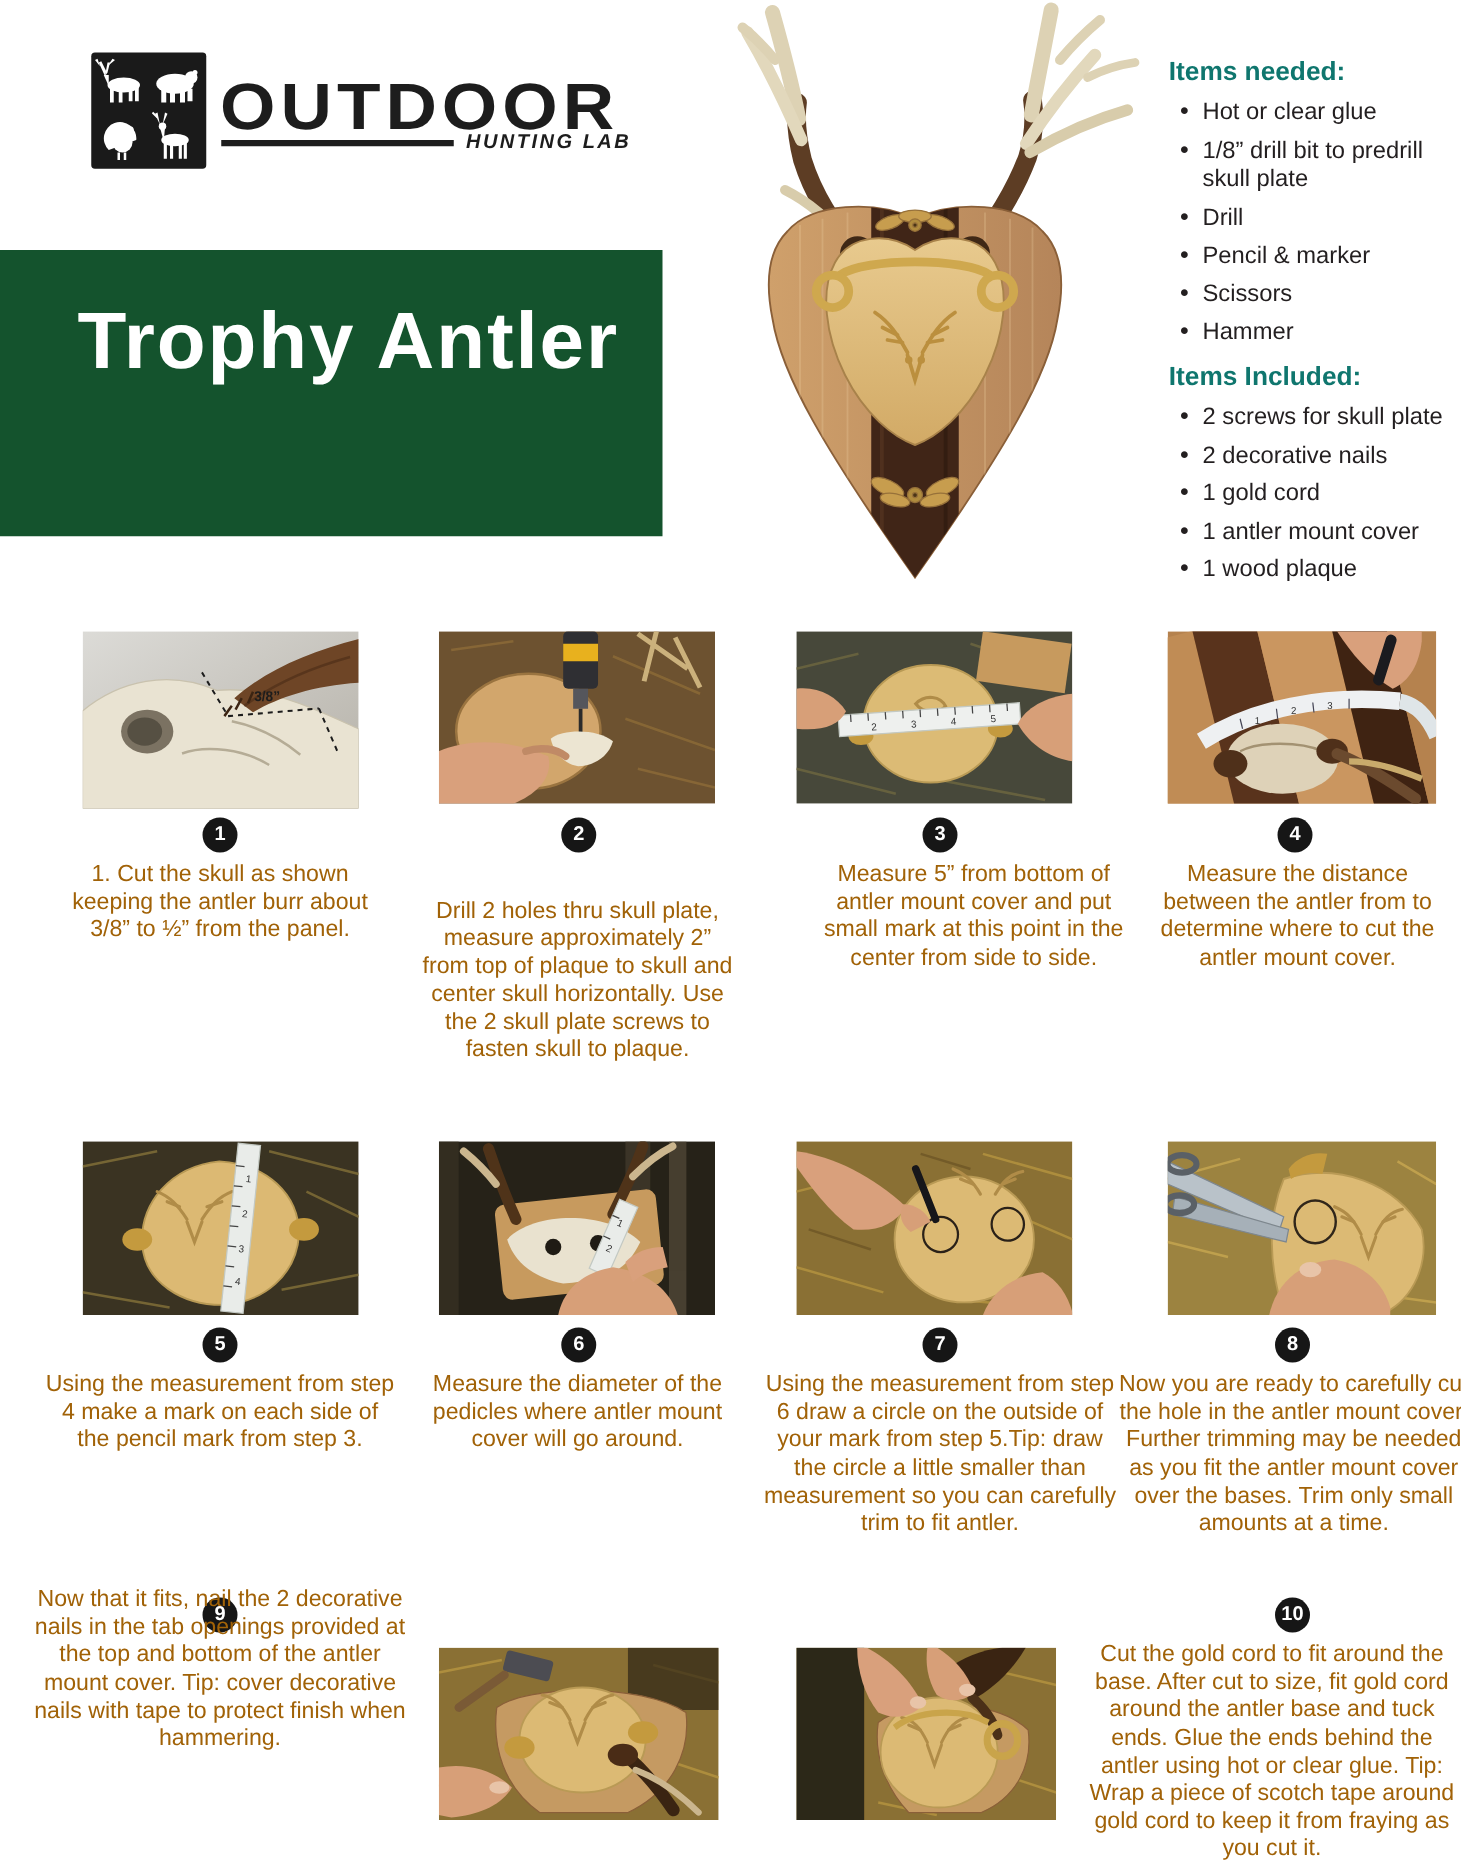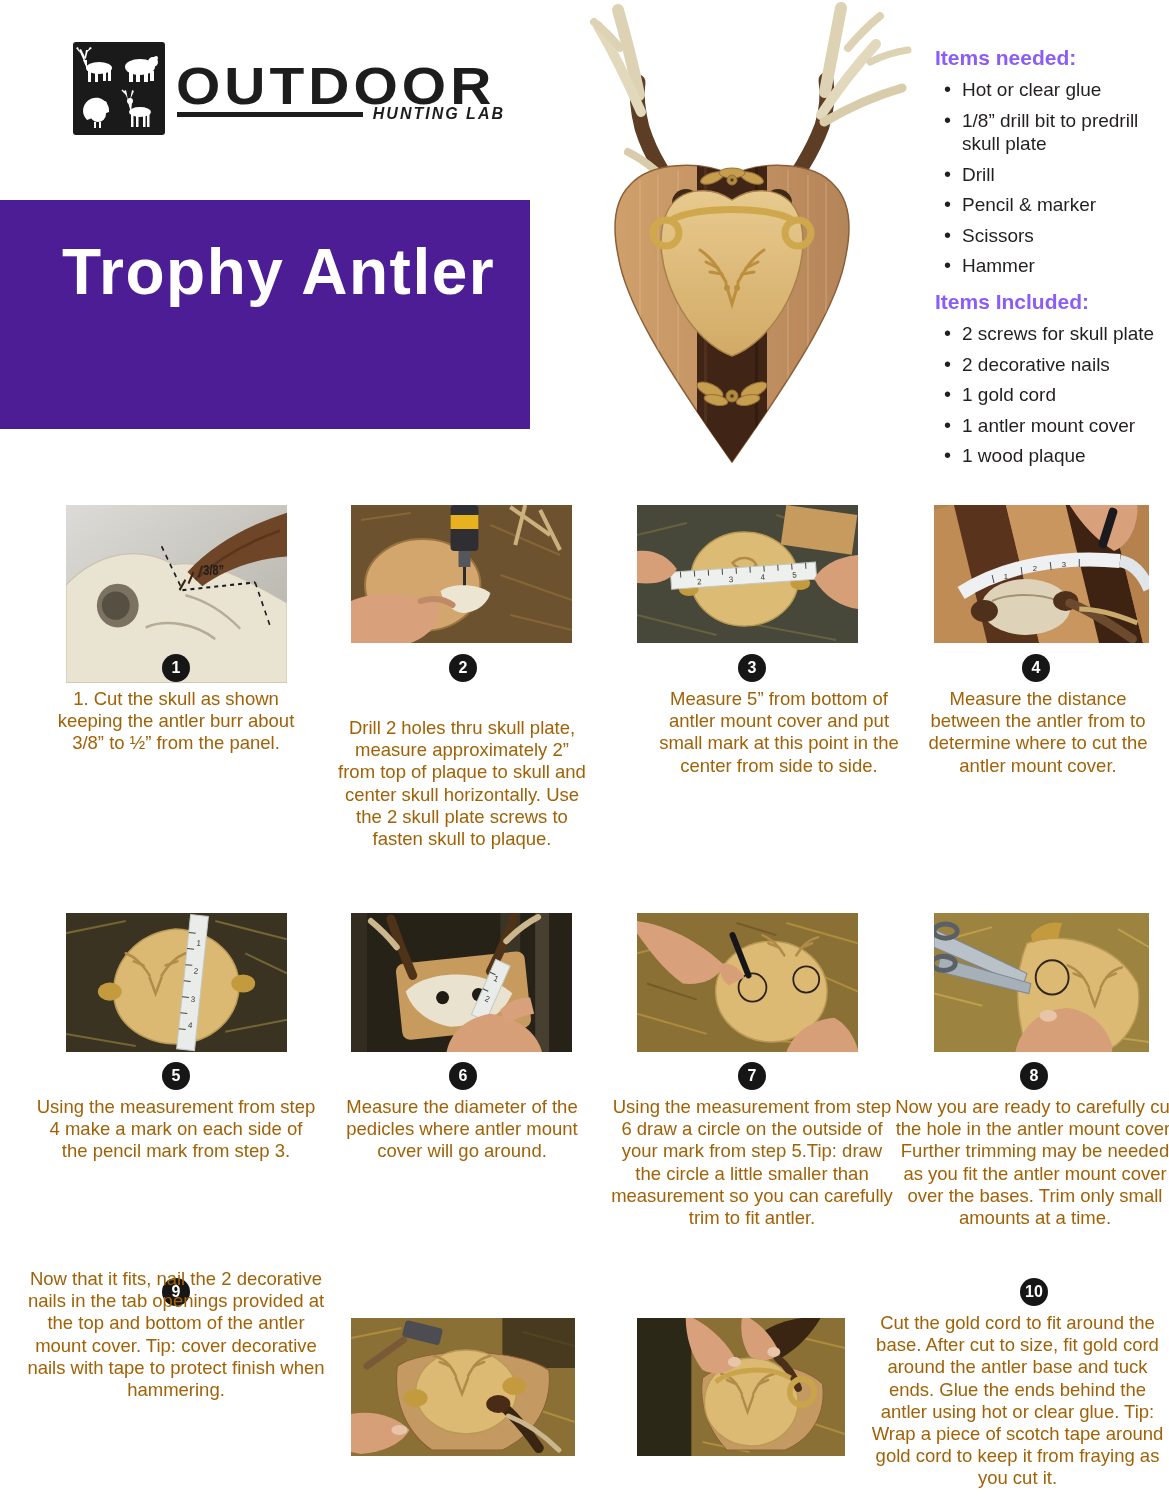"Items needed:" .items h3 { color: #8b5cf6 -> #0f766e }
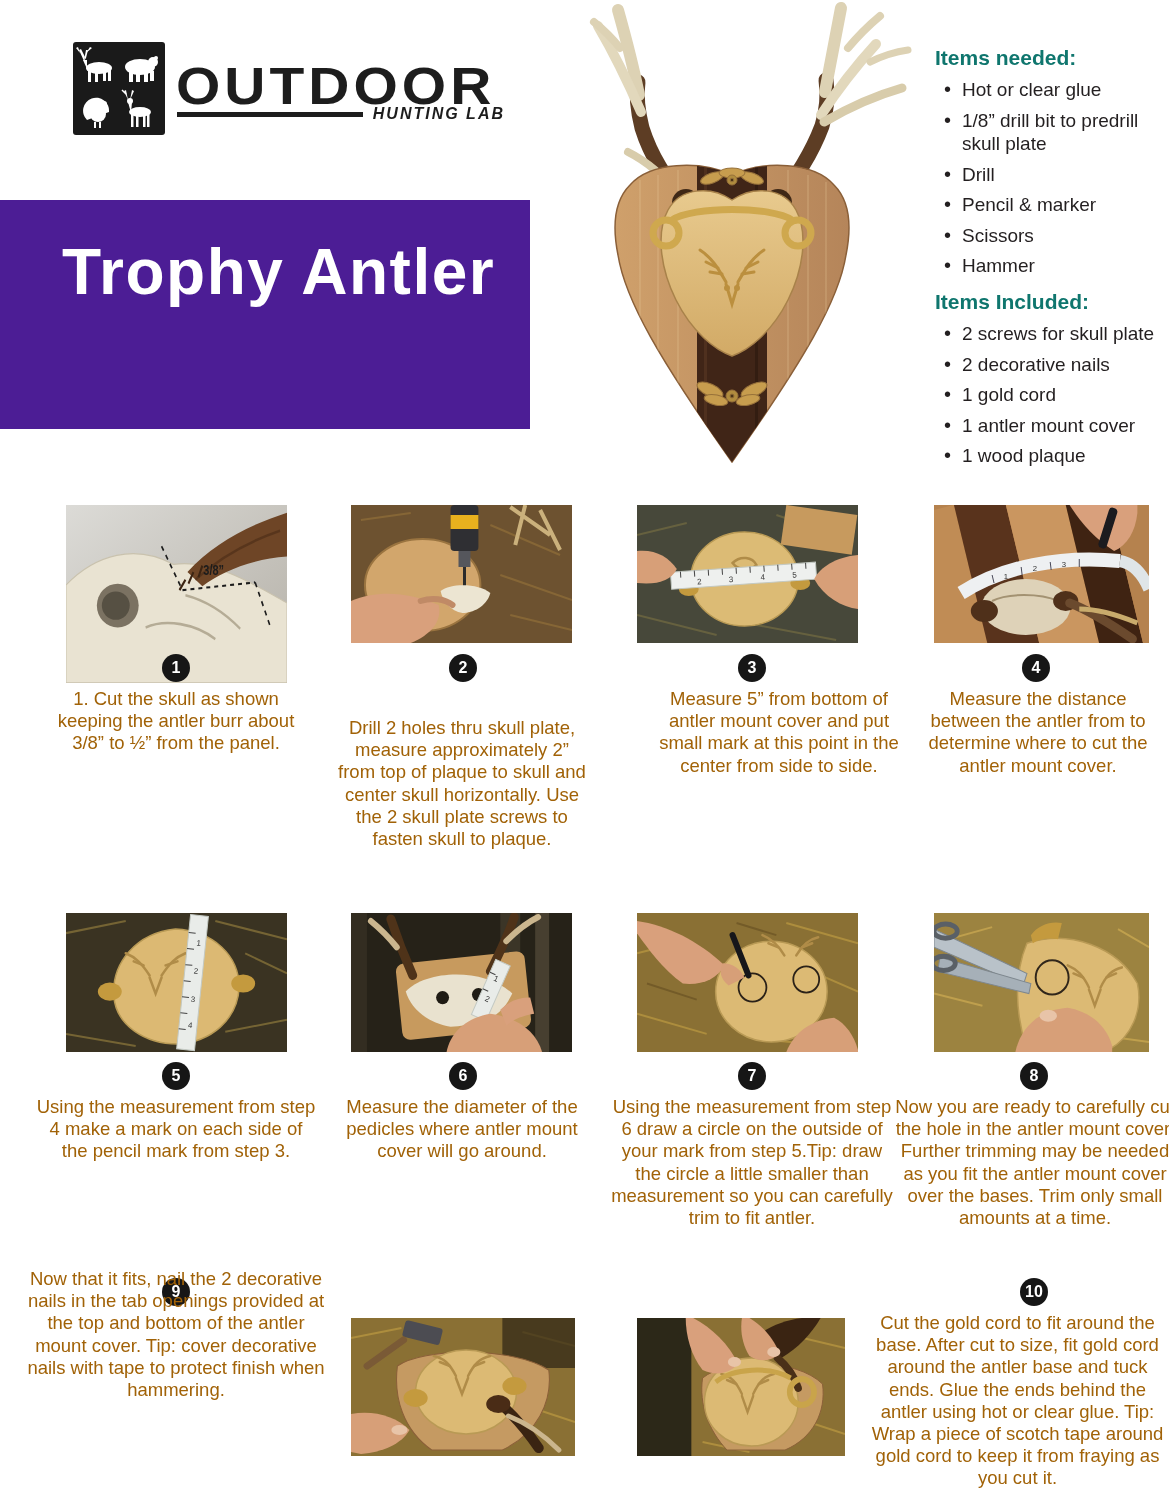"Trophy Antler" .banner { background: #4c1d95 -> #14532d }
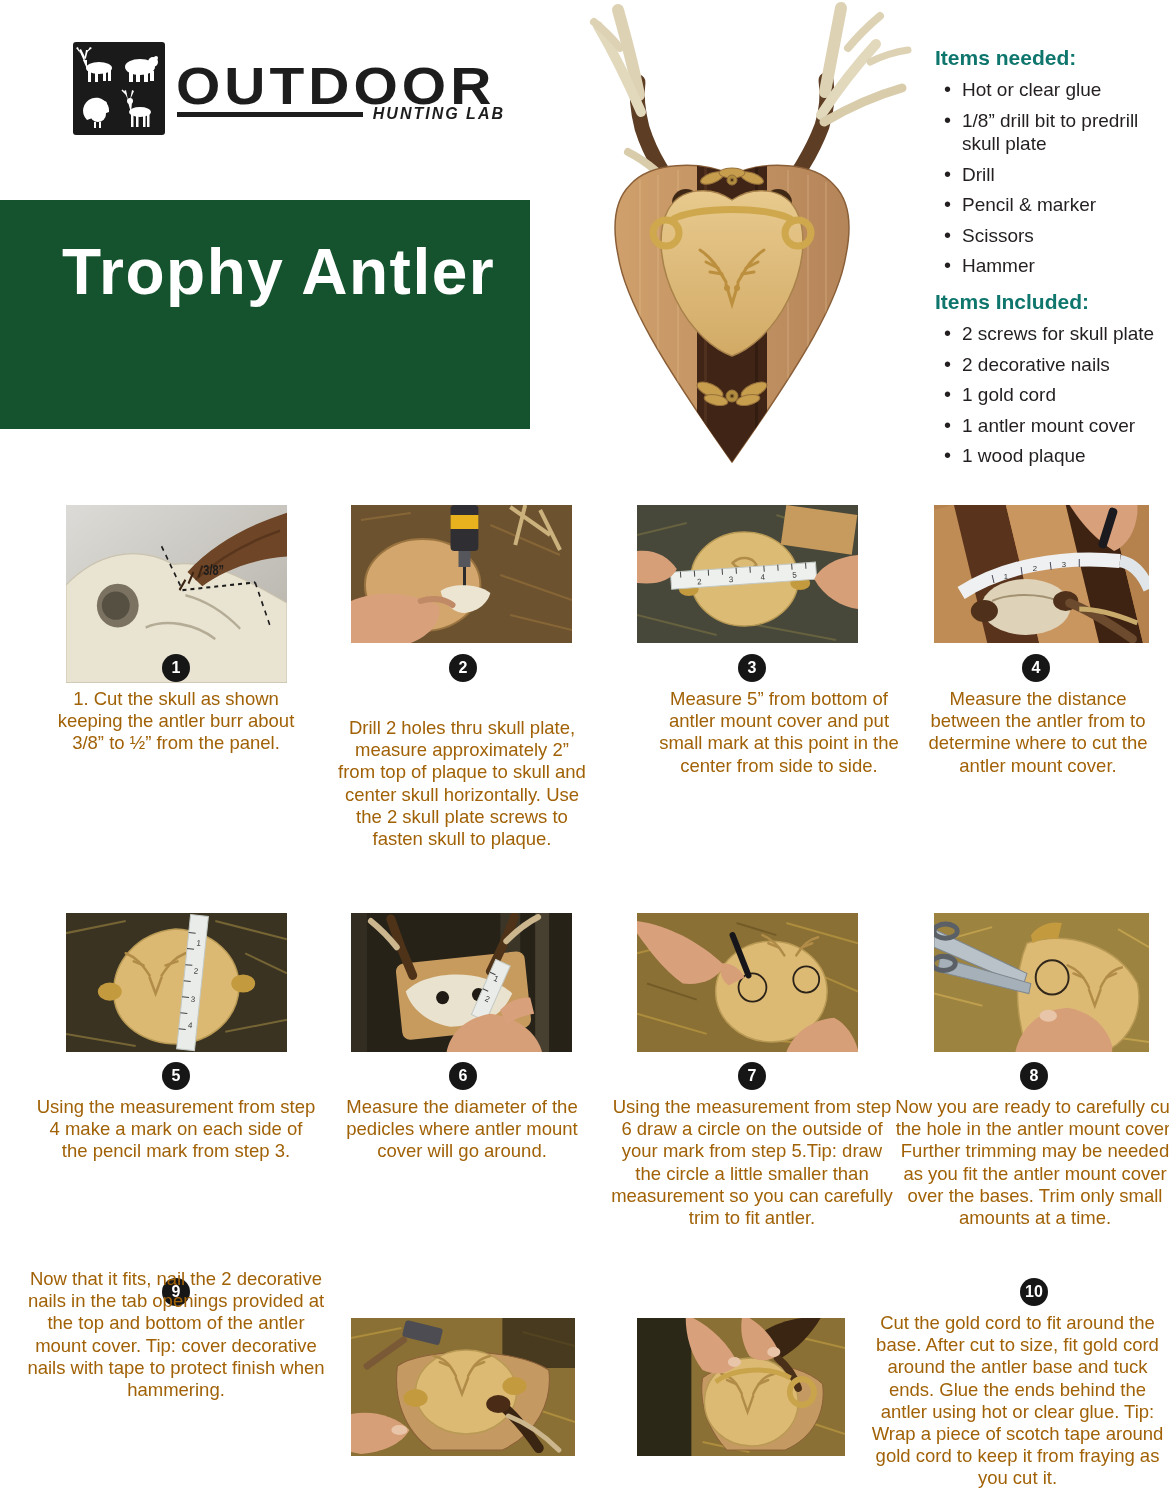"3/8”" div.ph { height: 178px -> 142px }
